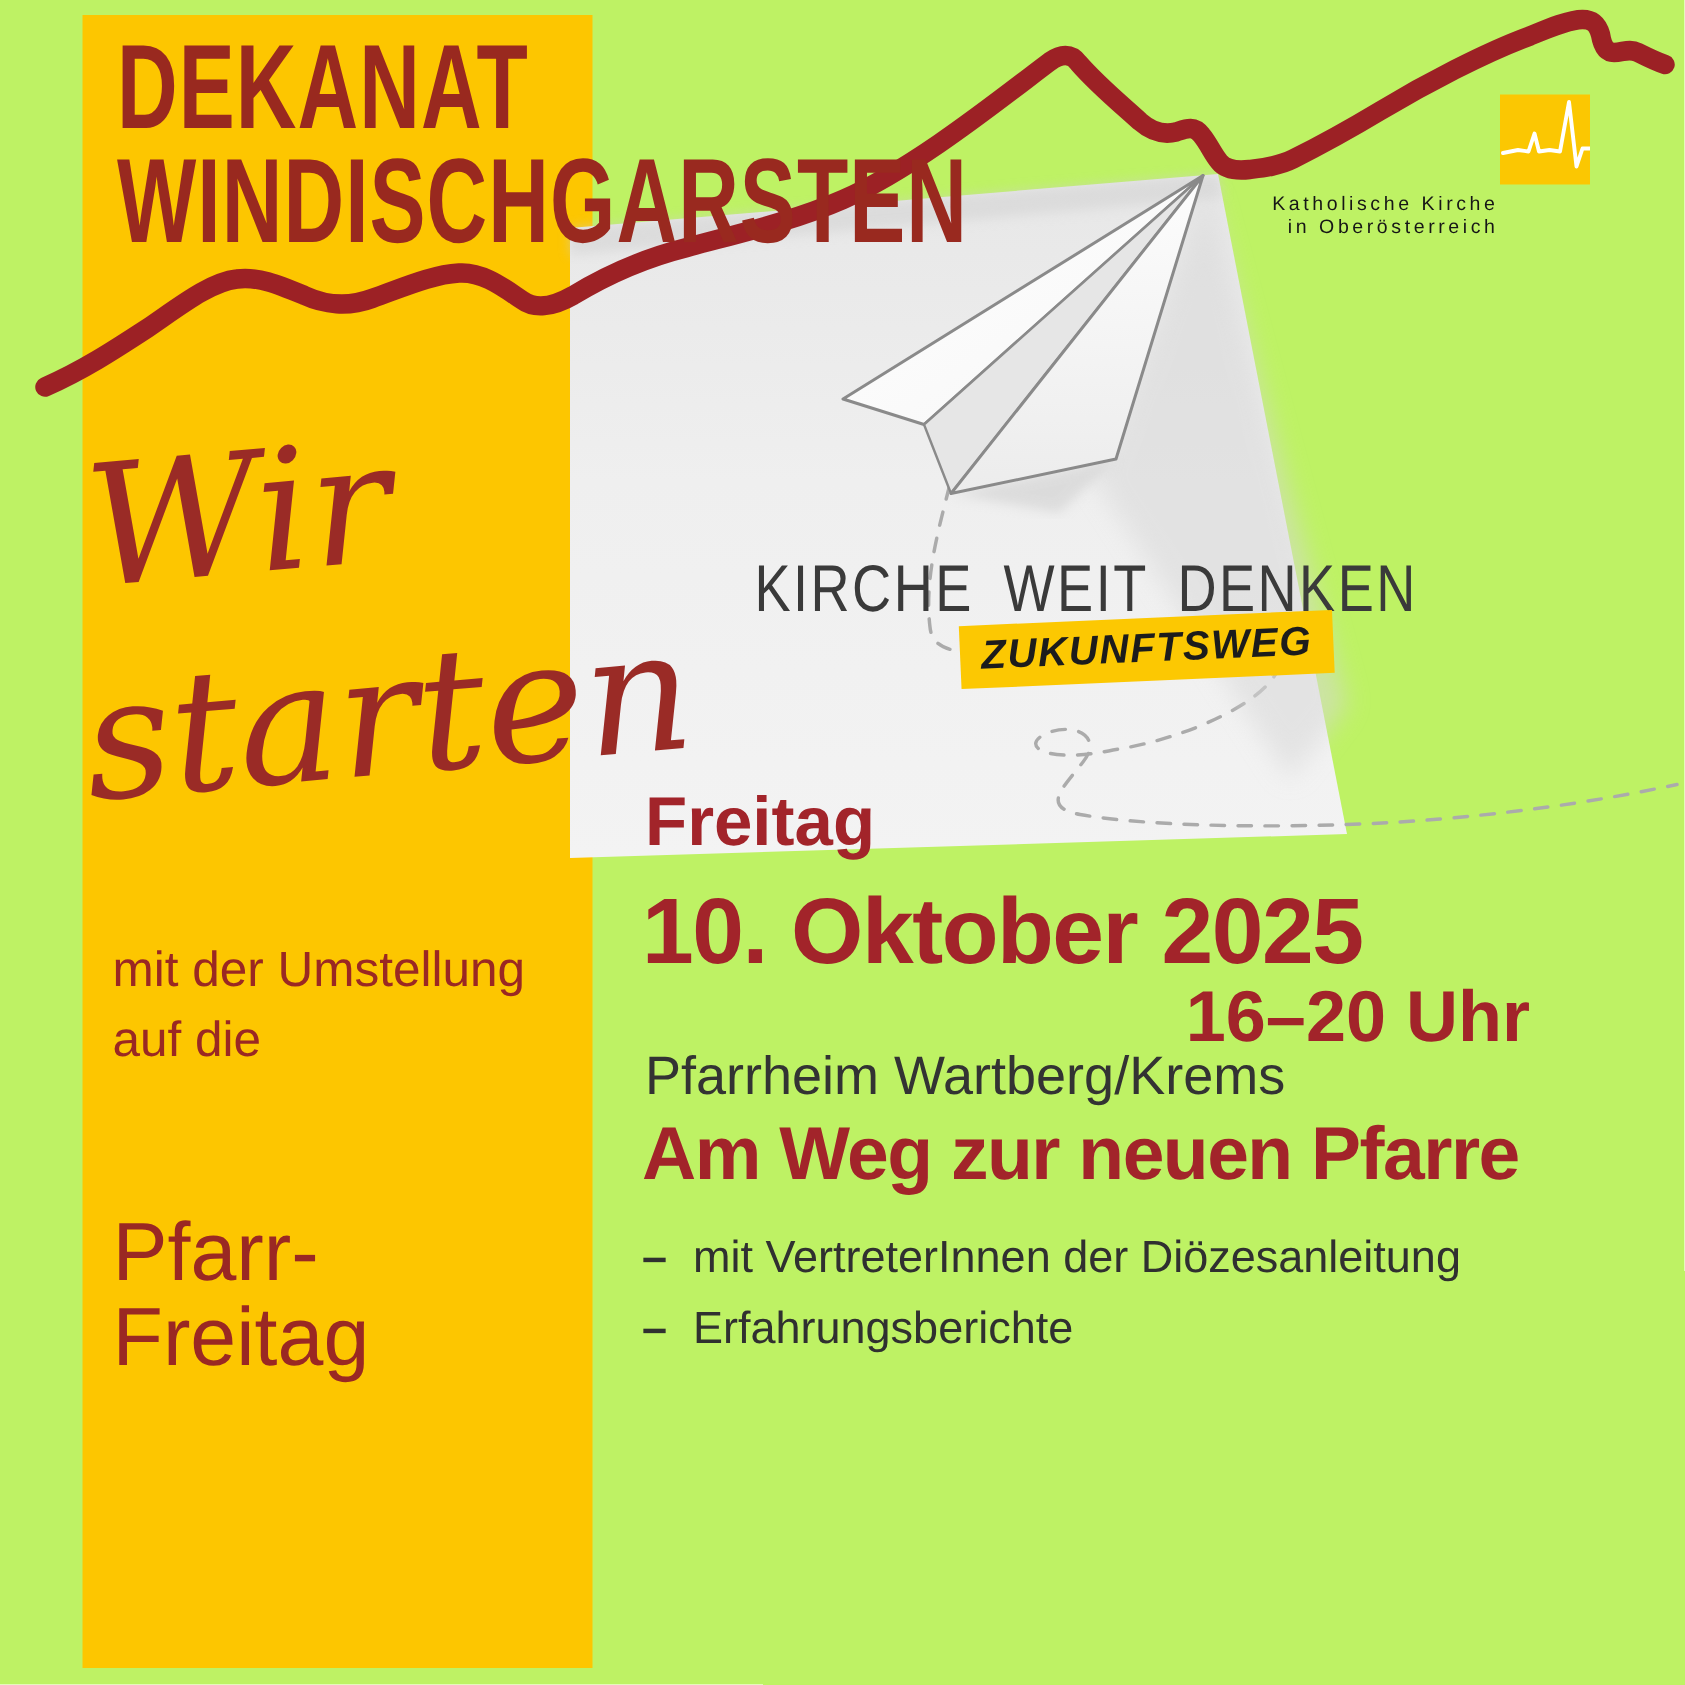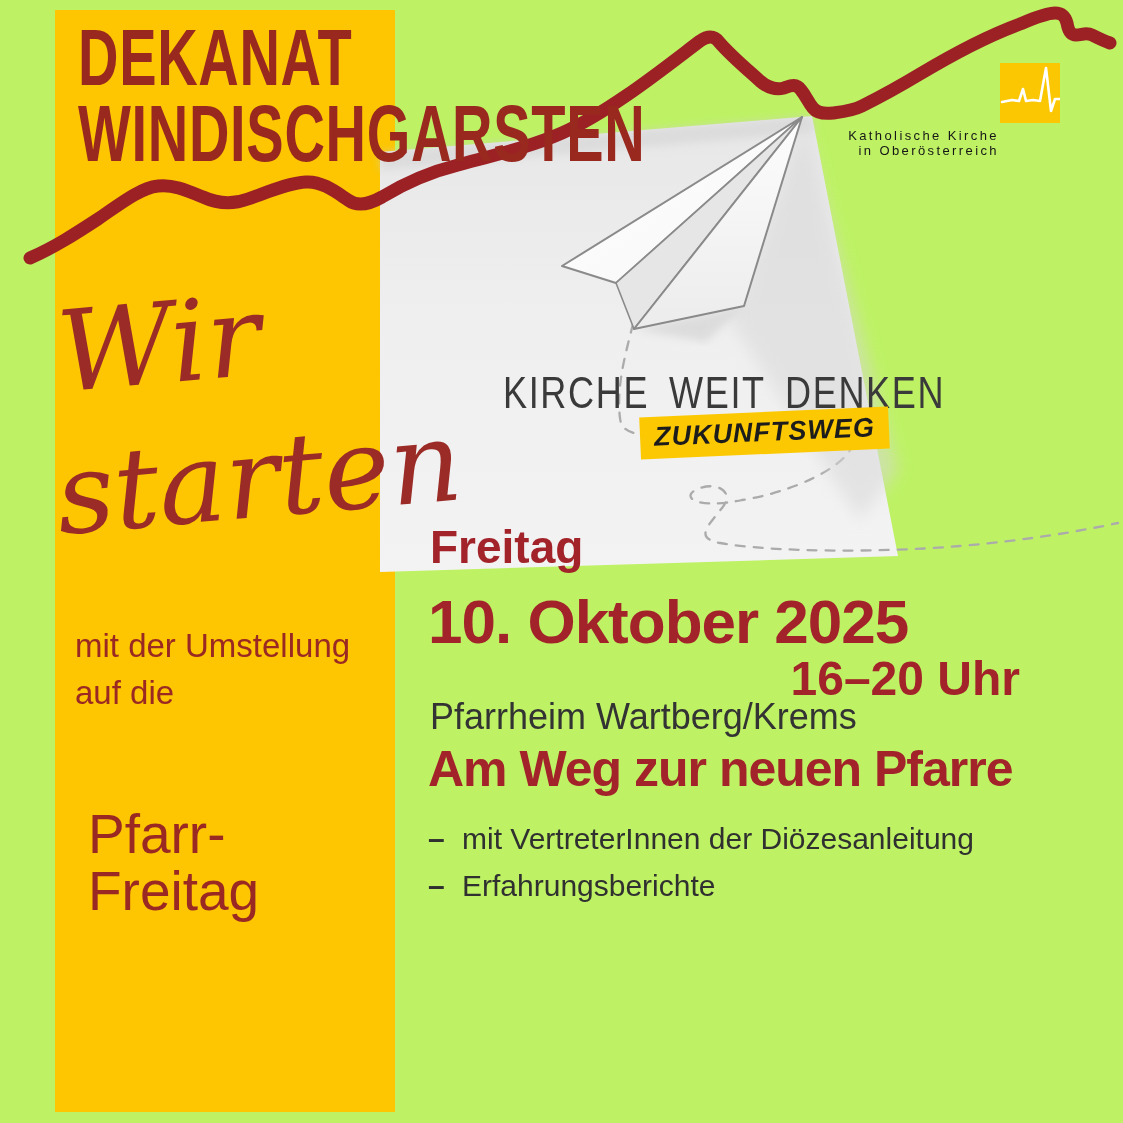"Pfarr-" #struct { margin-left: 13px -> none }
